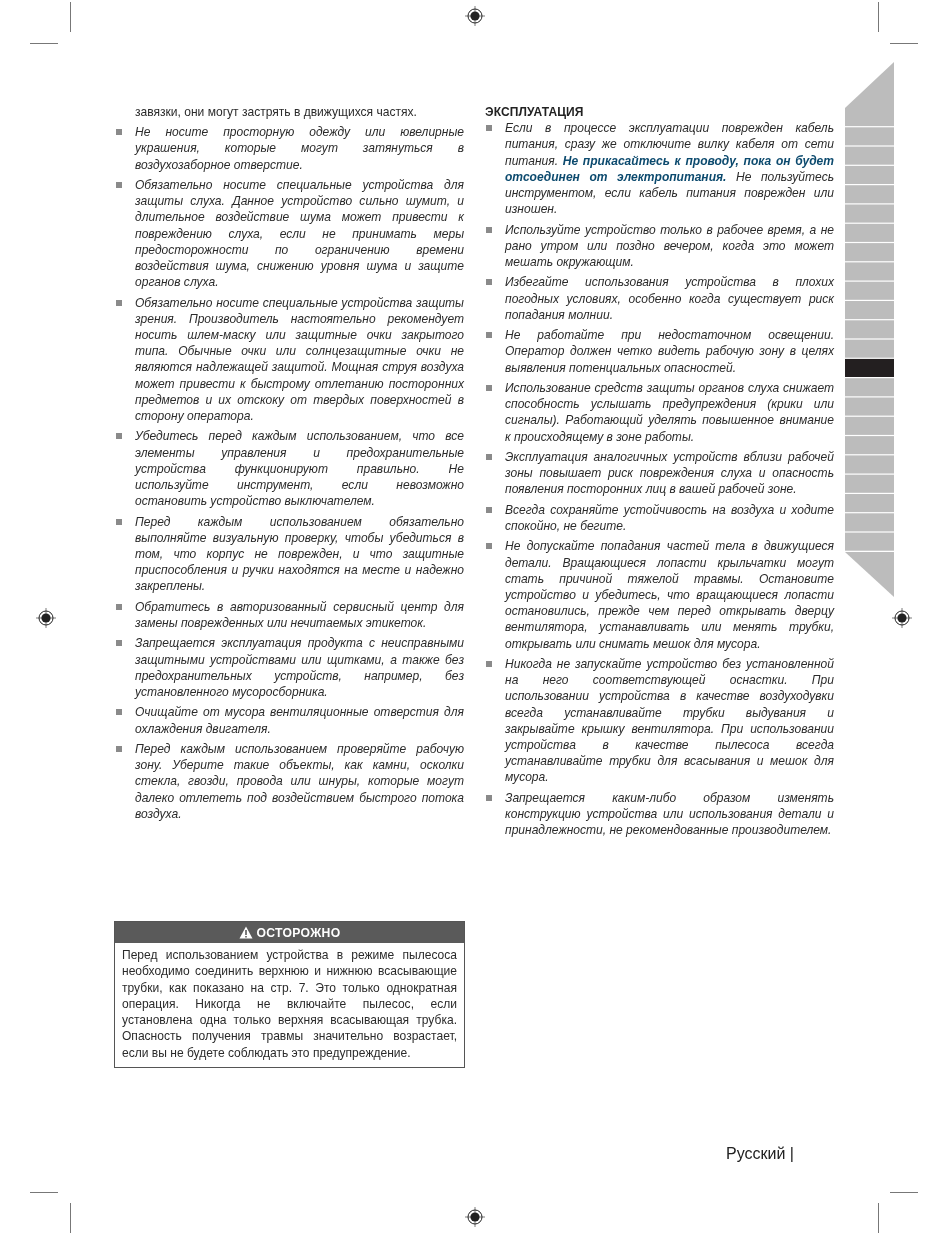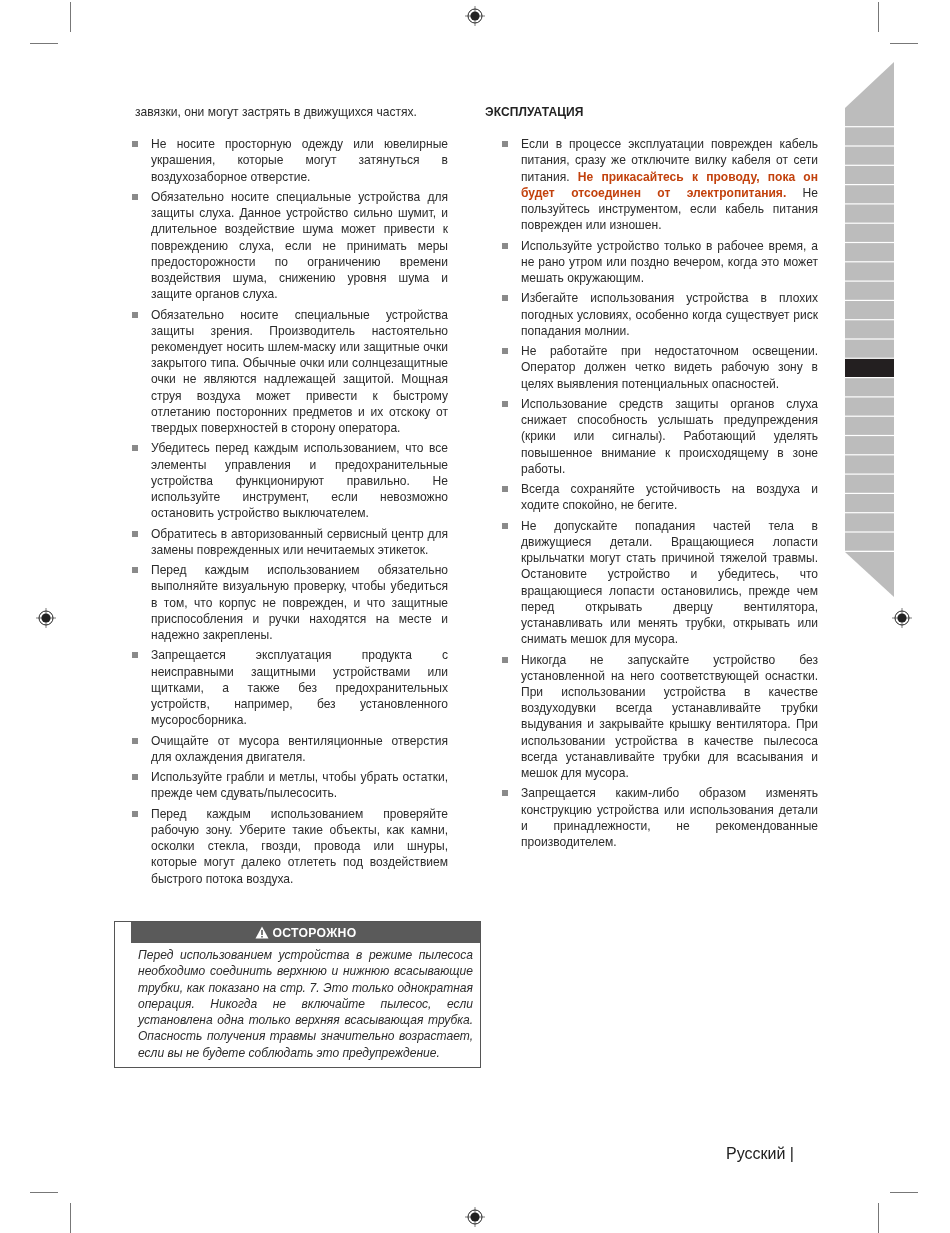"Не носите просторную одежду или" ul.bullets { font-style: none -> italic; margin: 16px -> 0 }
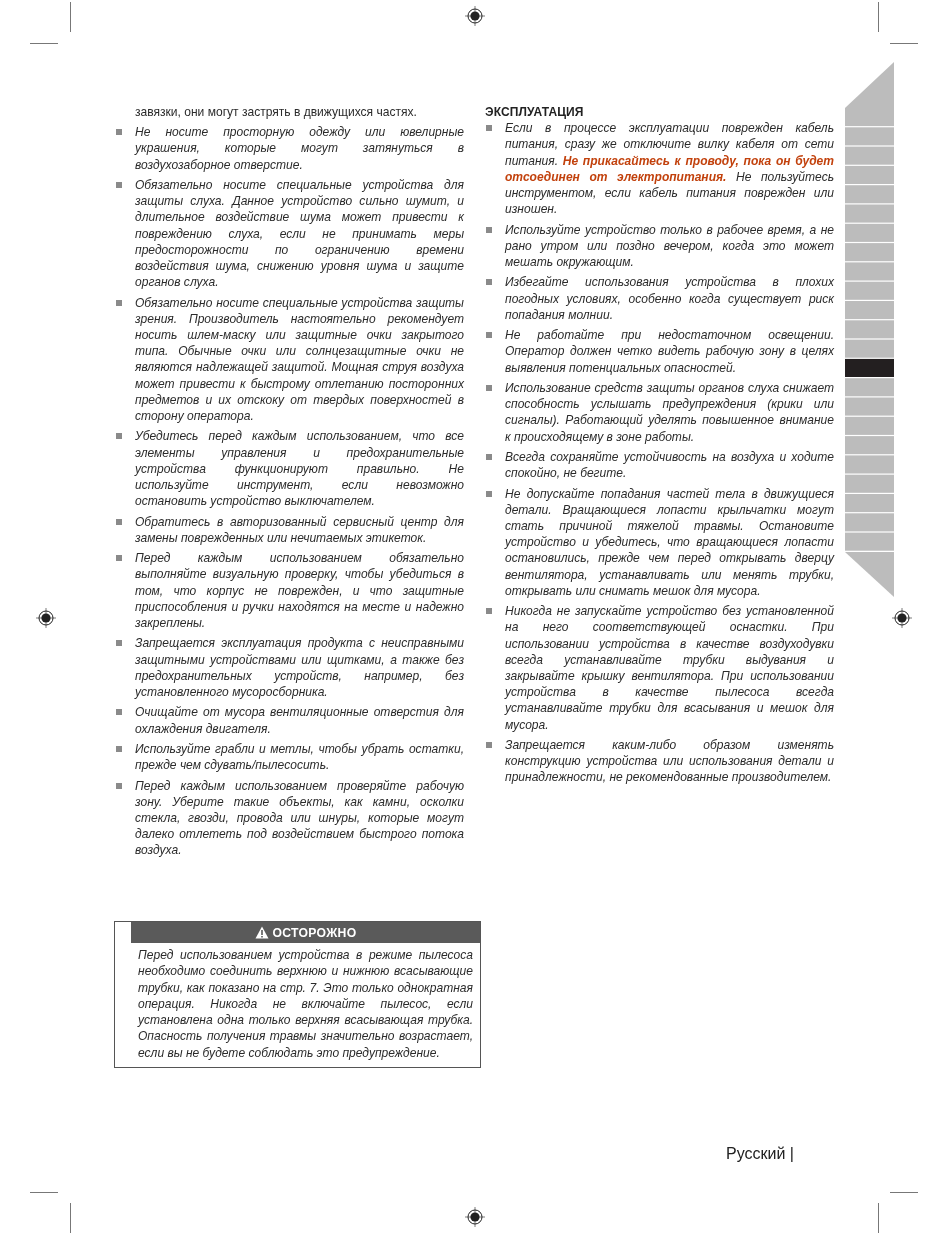"Не прикасайтесь к проводу, пока" b { color: #c2410c -> #0c4a6e }
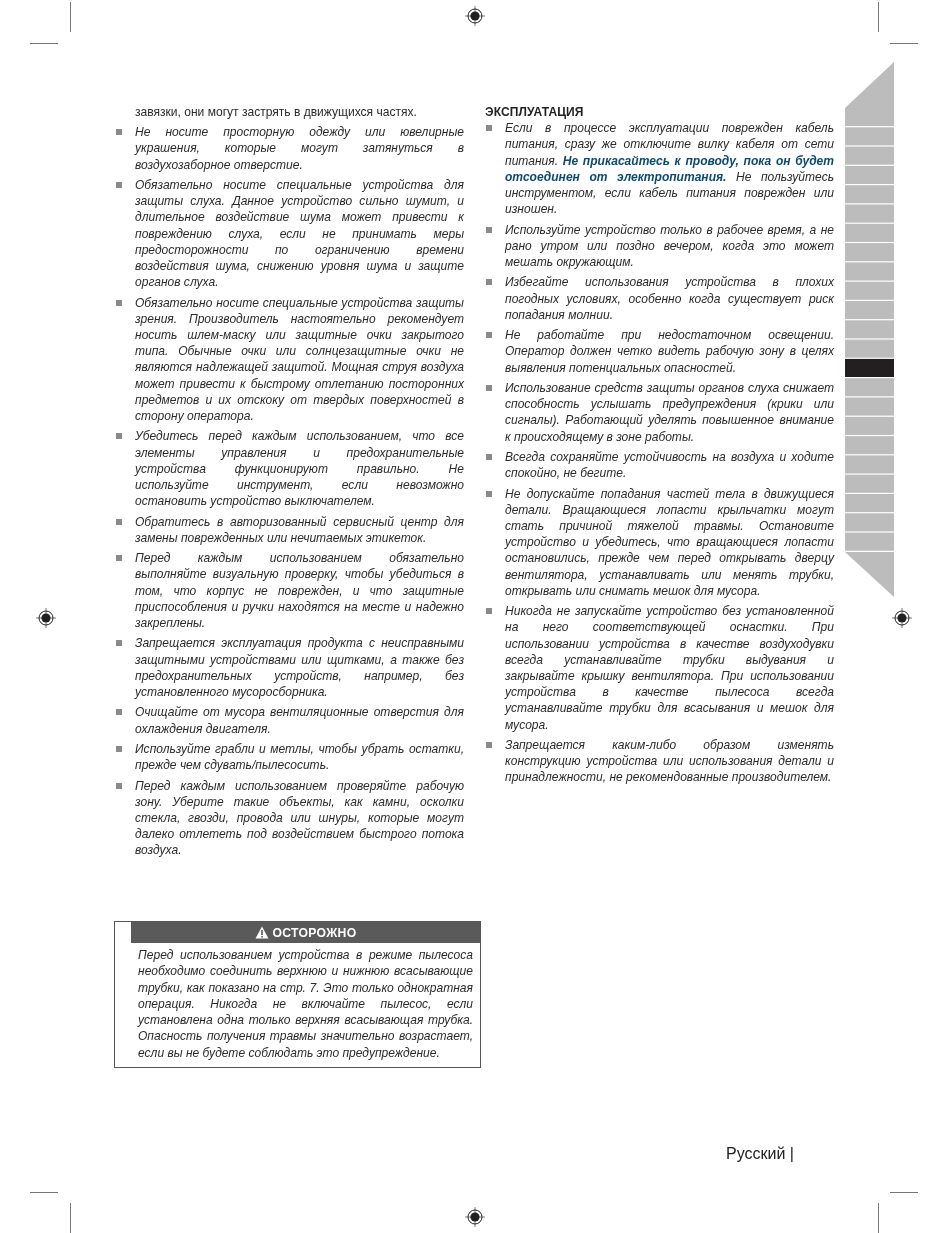"Эксплуатация аналогичных устройств" li { html: none -> <li><span></span><span>Эксплуатация аналогичных устройств вблизи рабочей зоны повышает риск повреждения слуха и опасность появления посторонних лиц в вашей рабочей зоне.</span></li> }
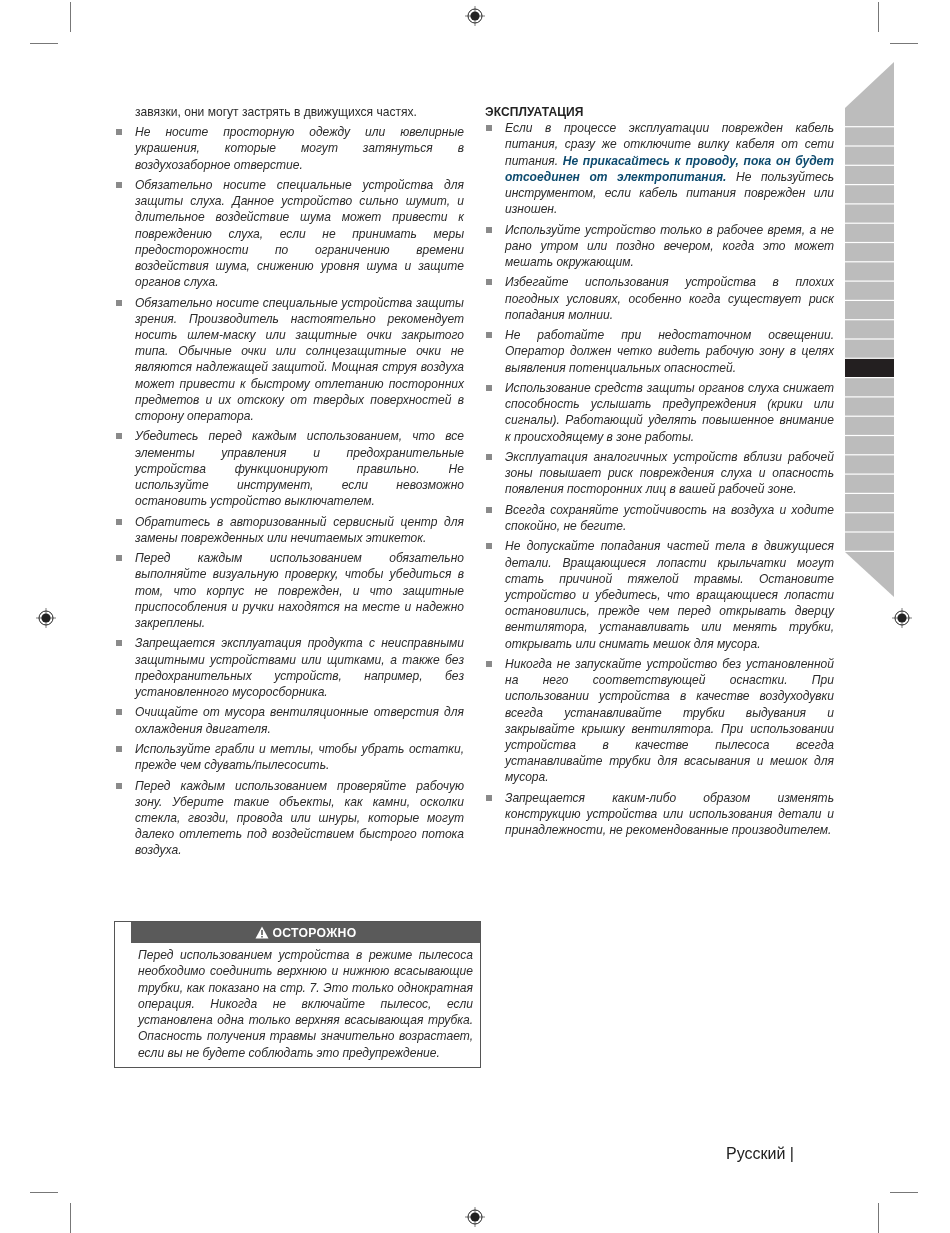"Обратитесь в авторизованный сервисный" li { order: before "Перед каждым использованием обязательно" -> after "Перед каждым использованием обязательно" }
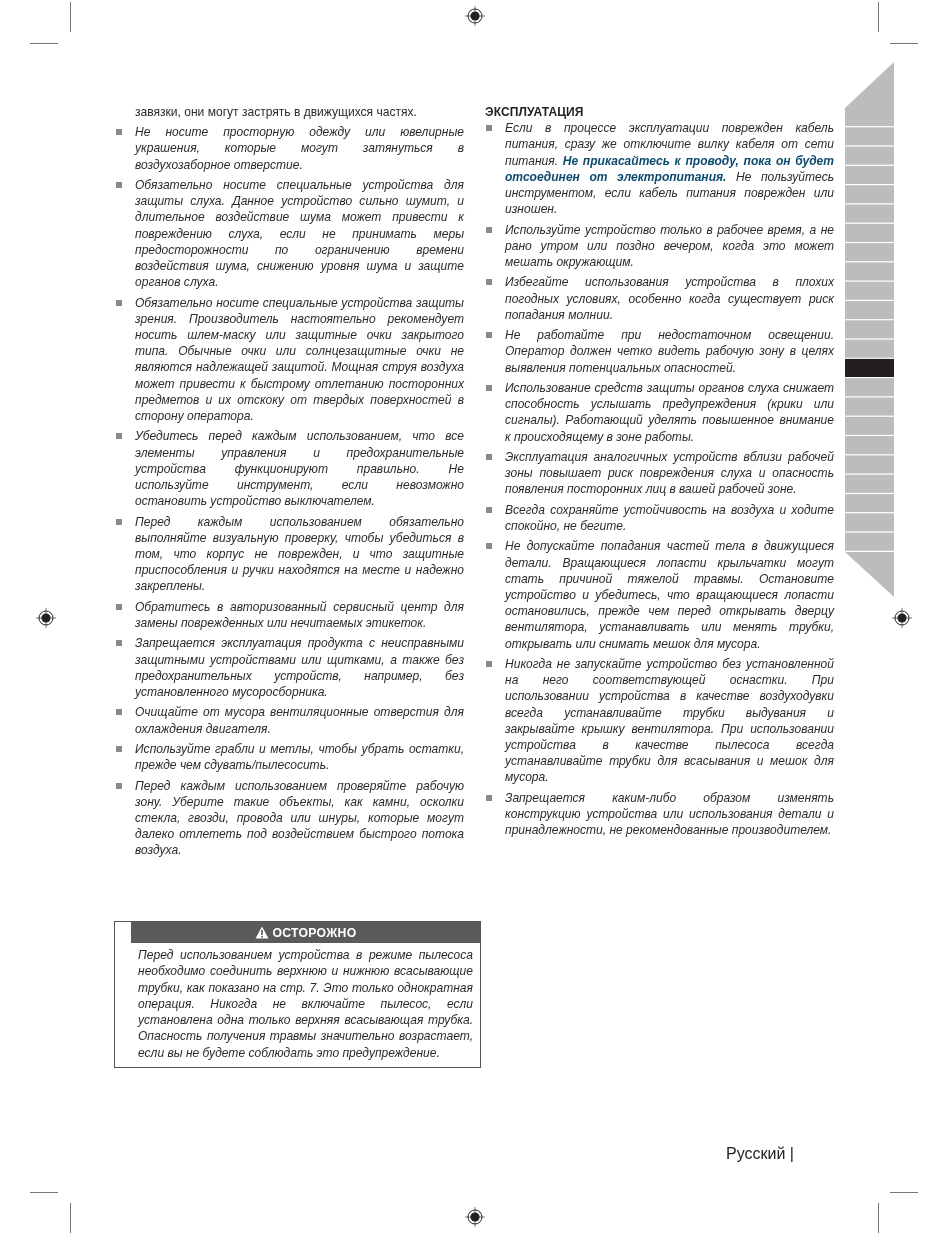"Используйте грабли и метлы, чтобы" li { html: <li><span></span><span>Используйте грабли и метлы, чтобы убрать остатки, прежде чем сдувать/пылесосить.</span></li> -> none }
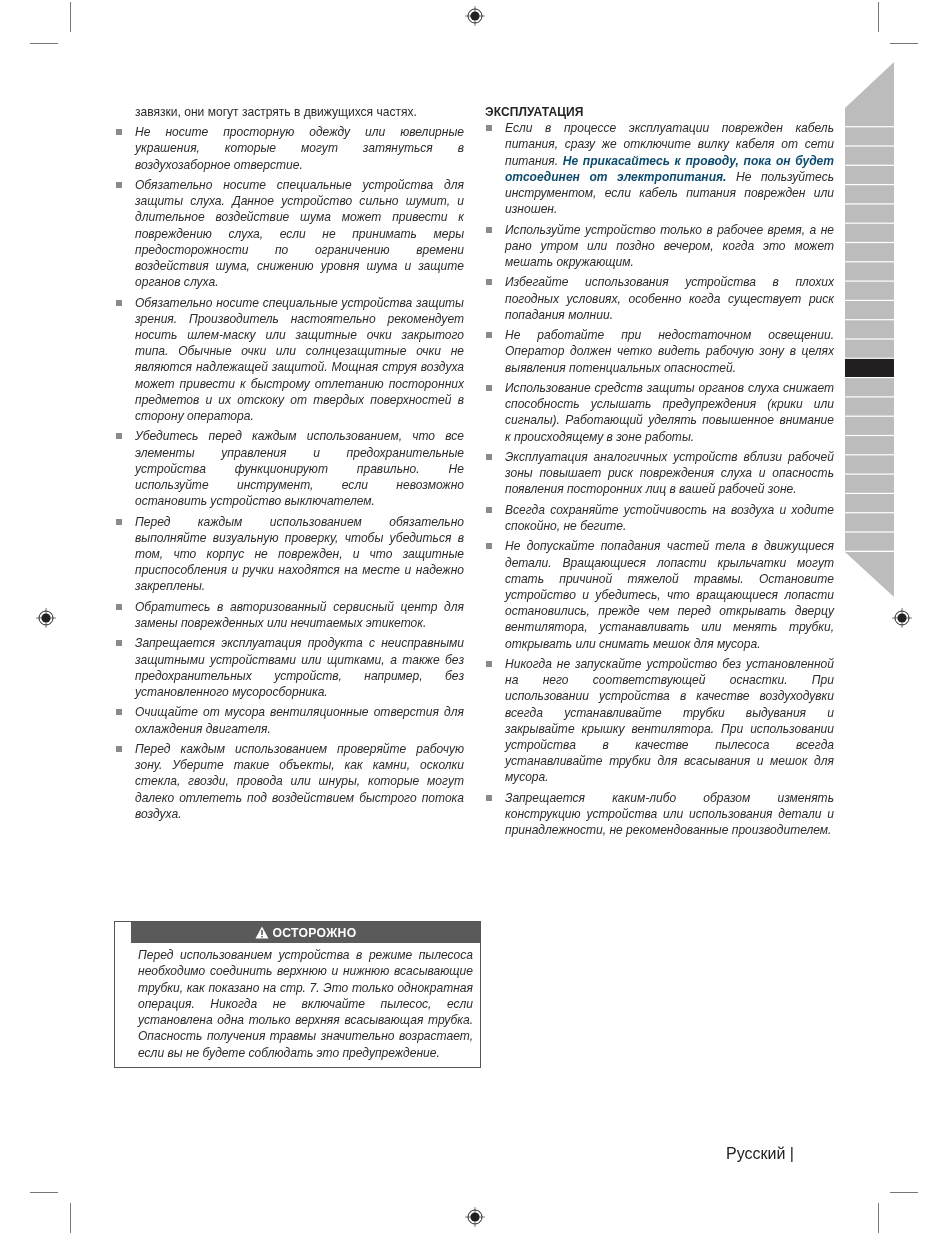"ОСТОРОЖНО" .warn-box { padding-left: 16px -> none }
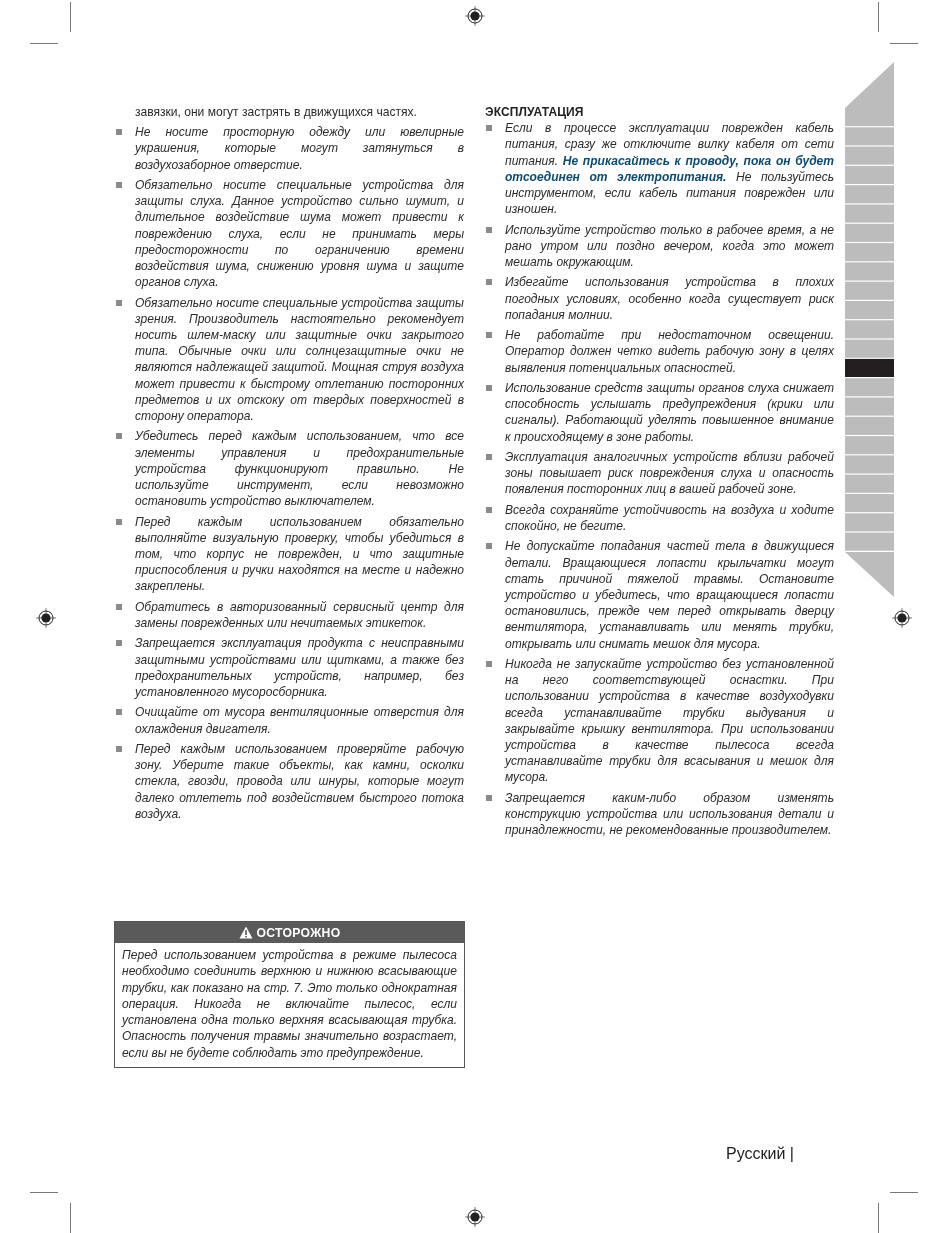"Перед использованием устройства в режиме" .warn-body { font-style: italic -> none }
